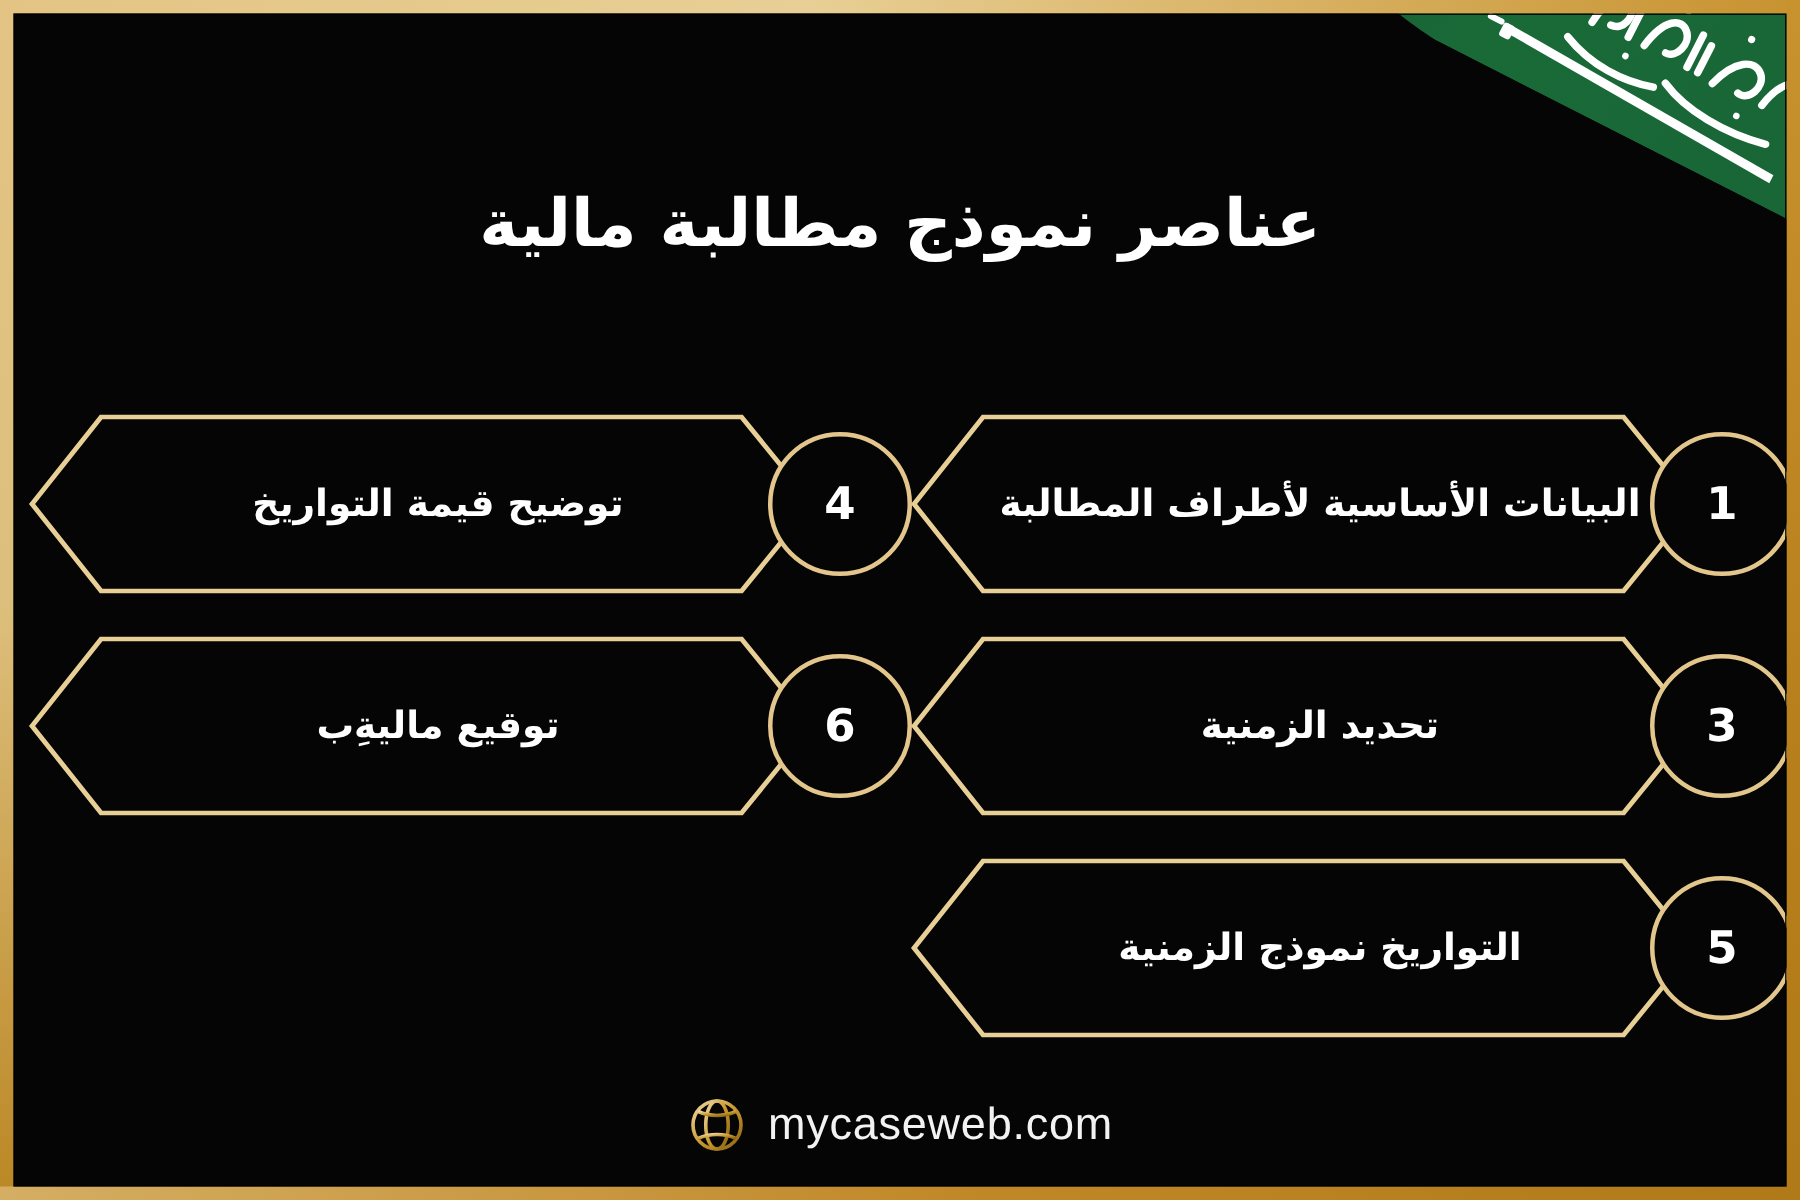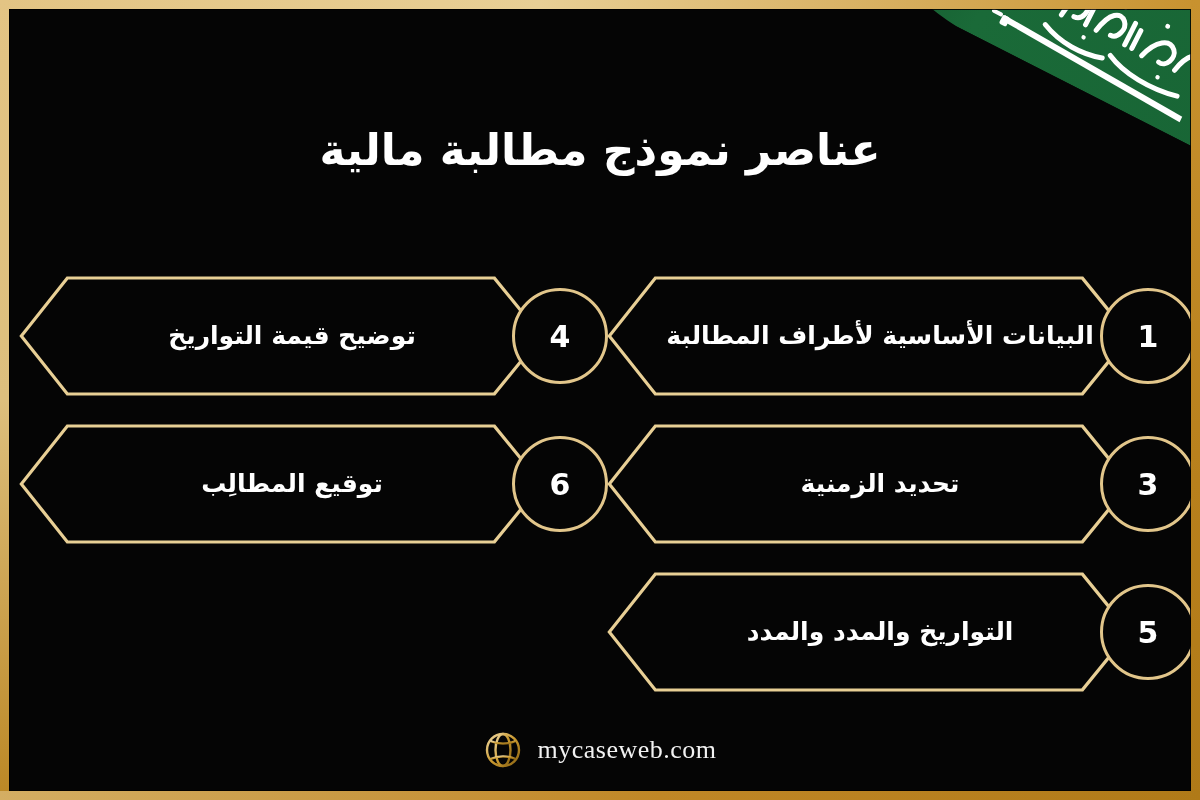"توقيع المطالِب" div.step-label { text: المطالِب -> ماليةِب }
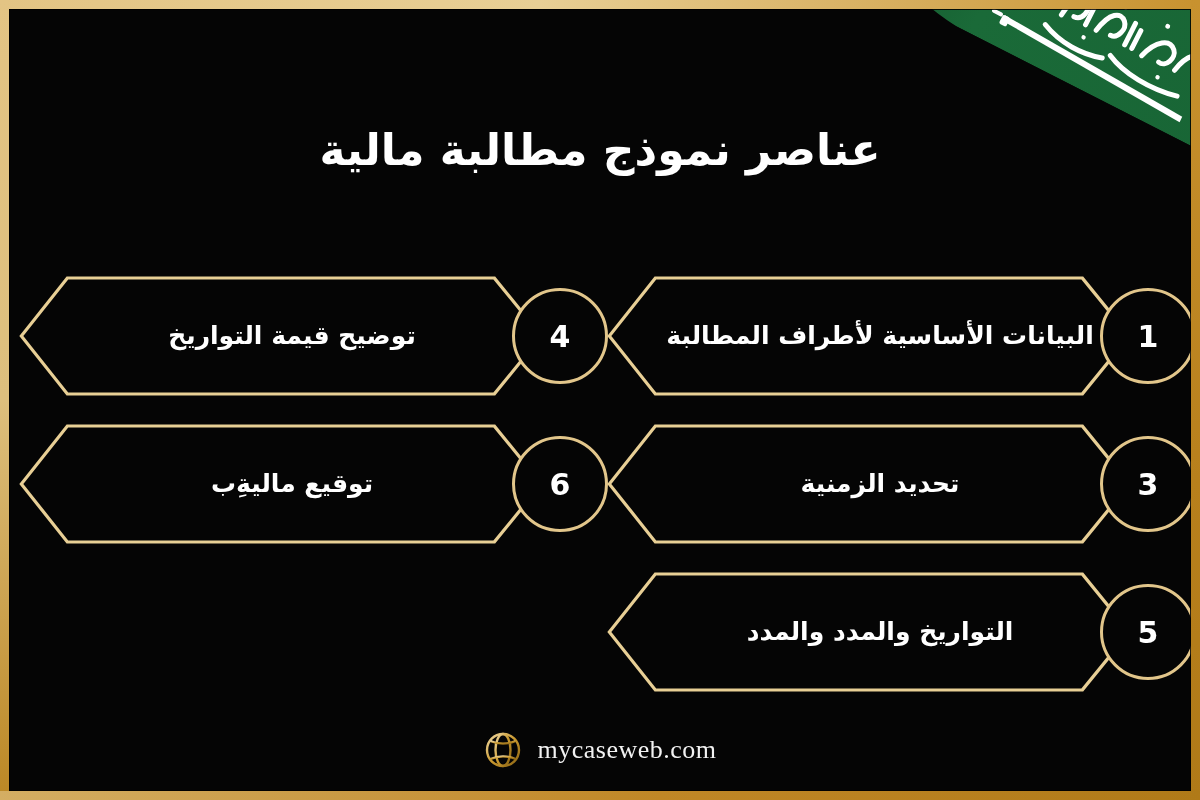"التواريخ والمدد والمدد" div.step-label { text: والمدد والمدد -> نموذج الزمنية }
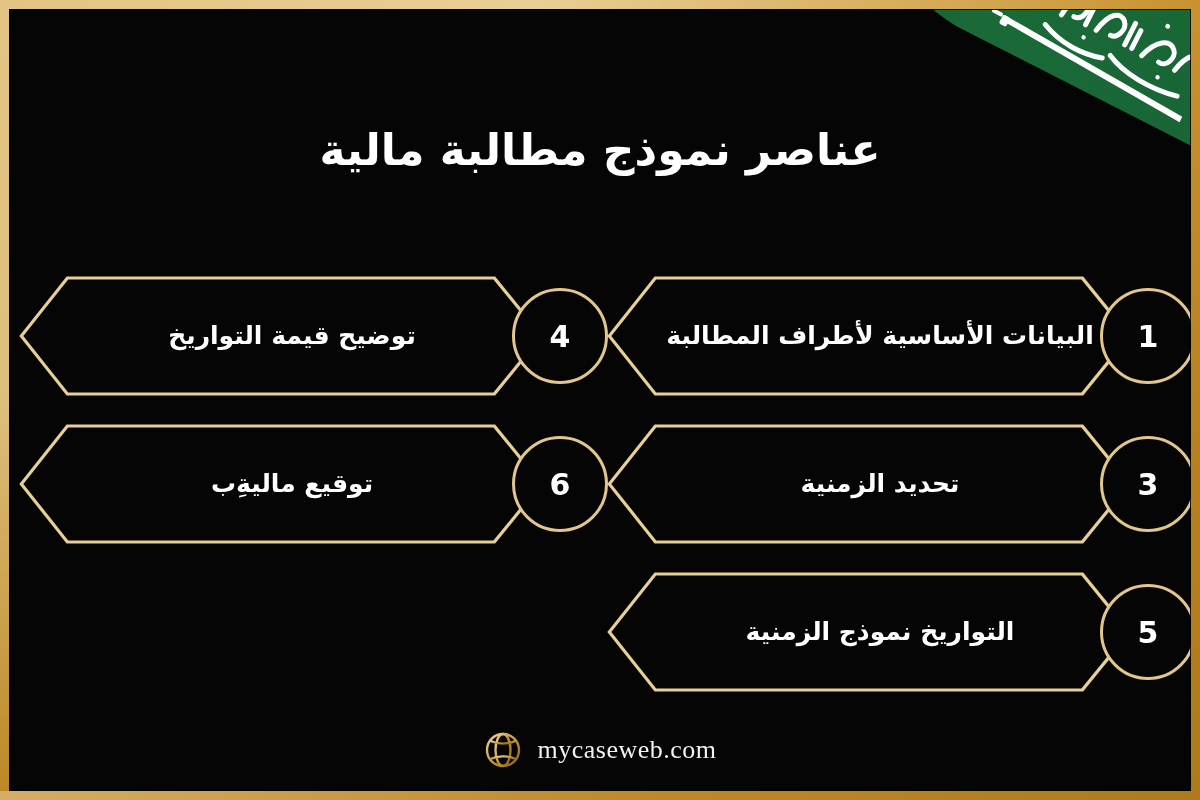"mycaseweb.com" .brand-text { font-family: Liberation Serif, serif -> Liberation Sans, sans-serif; font-size: 26px -> 30px }
